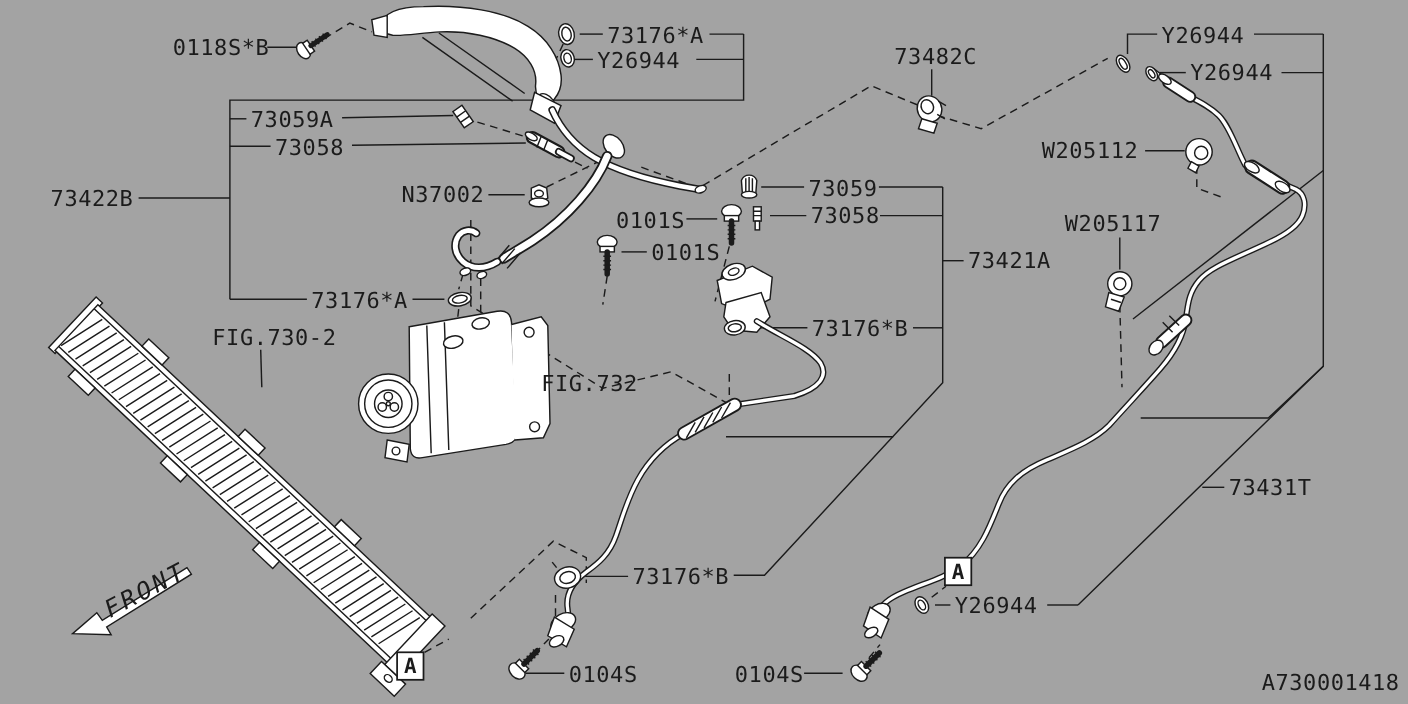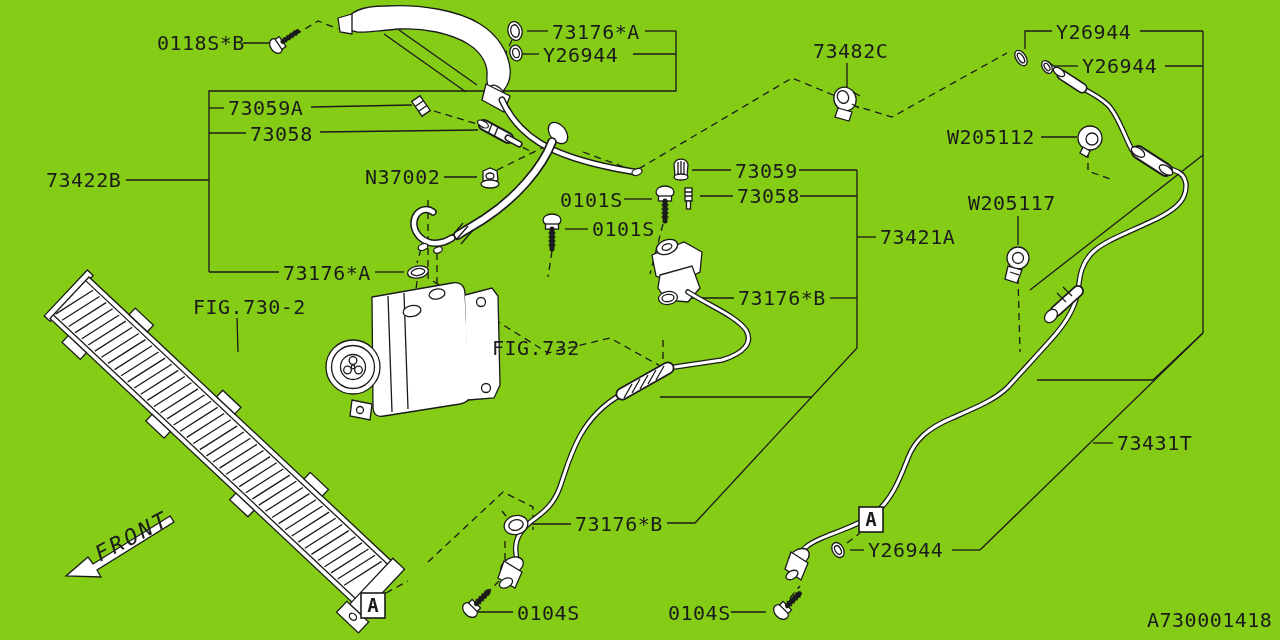"0118S*B" .stage { background: #84cc16 -> #a3a3a3 }
